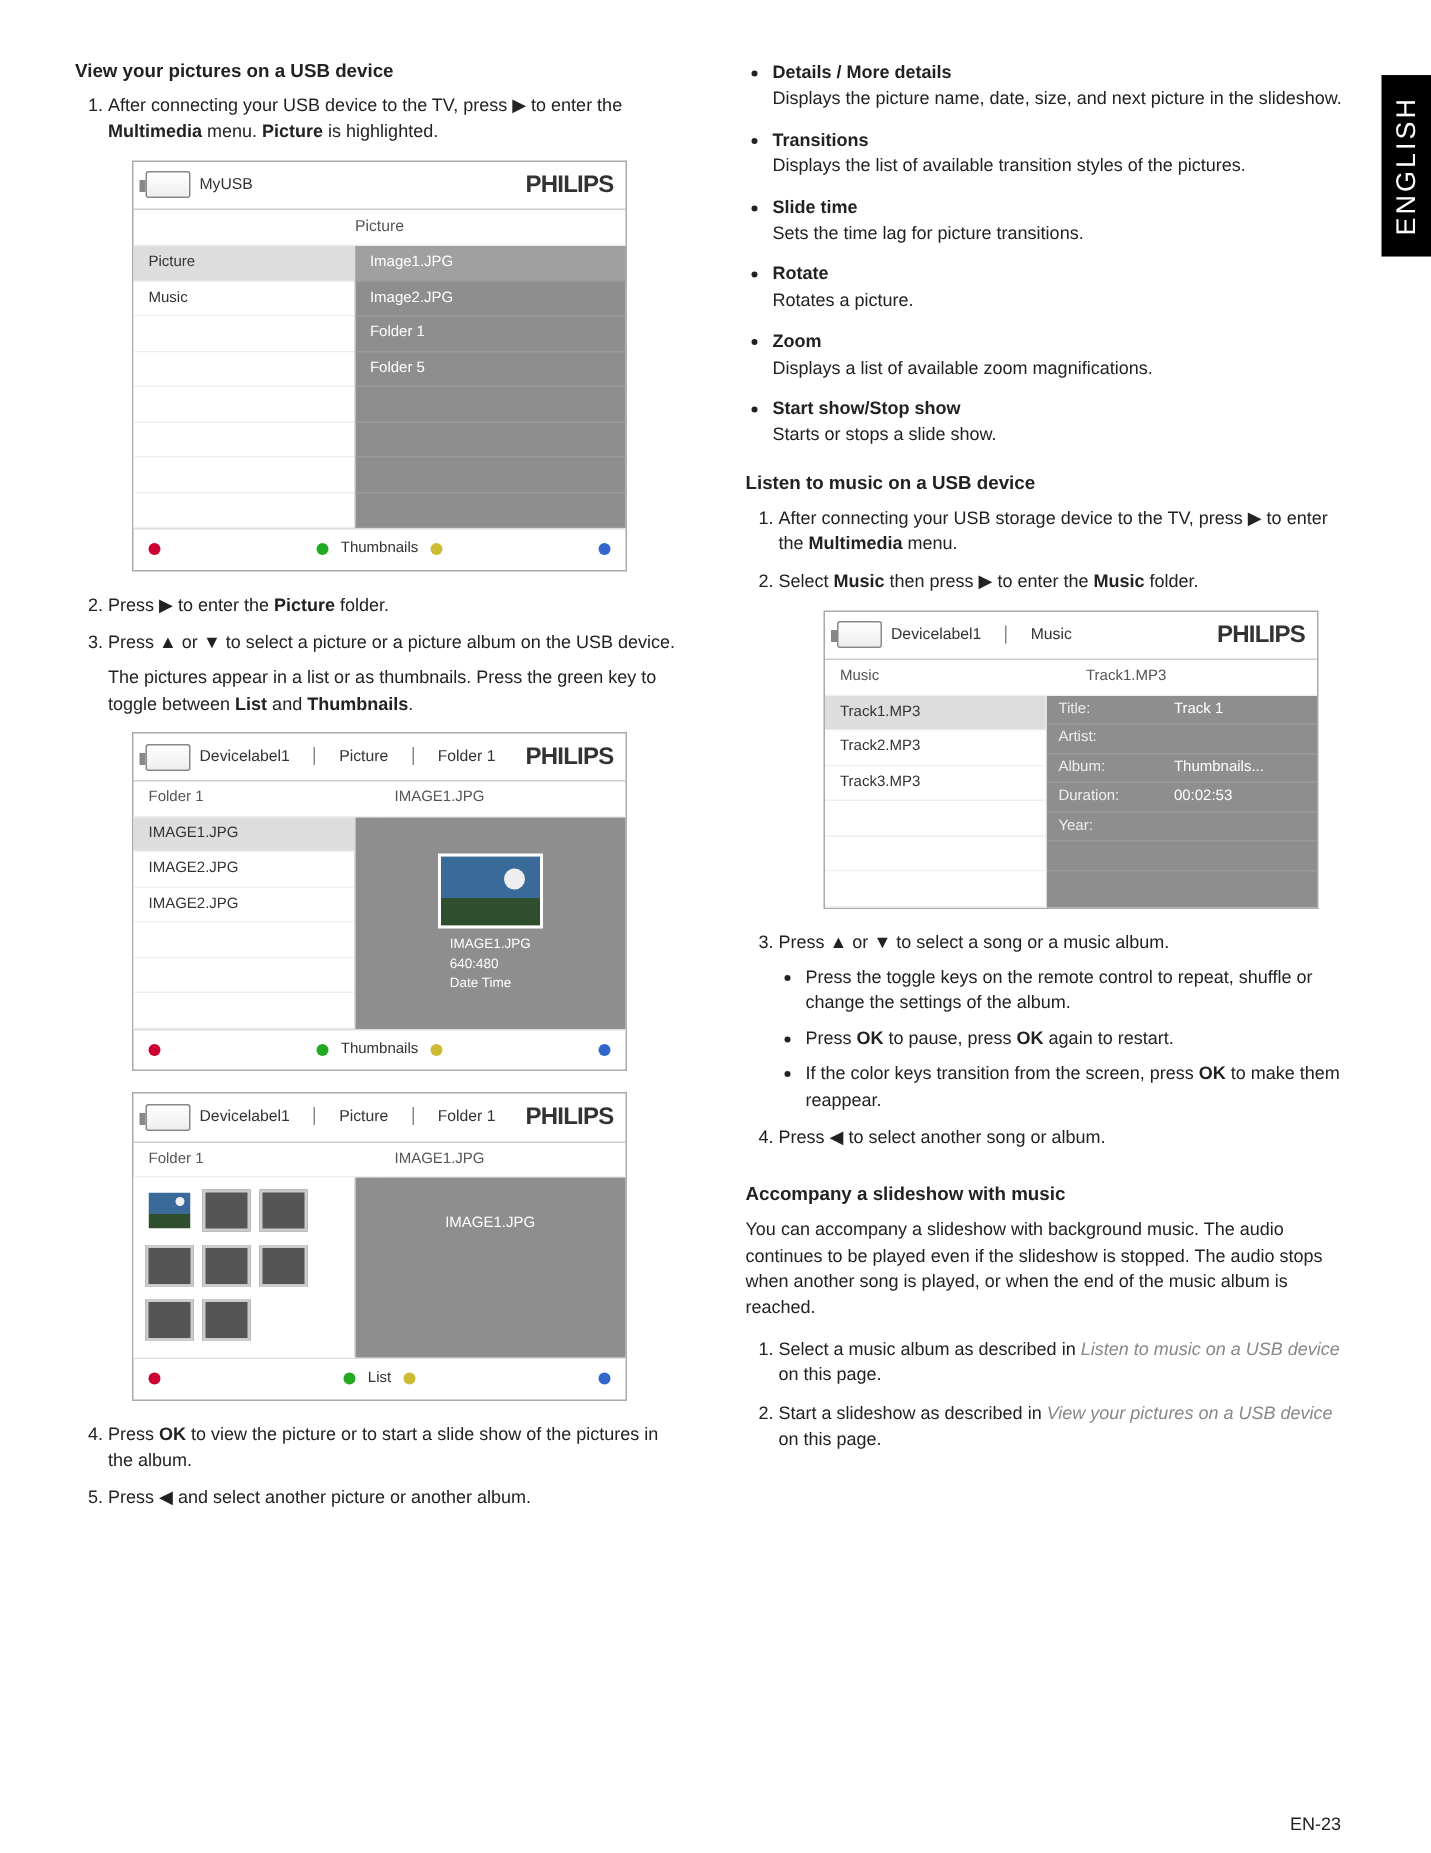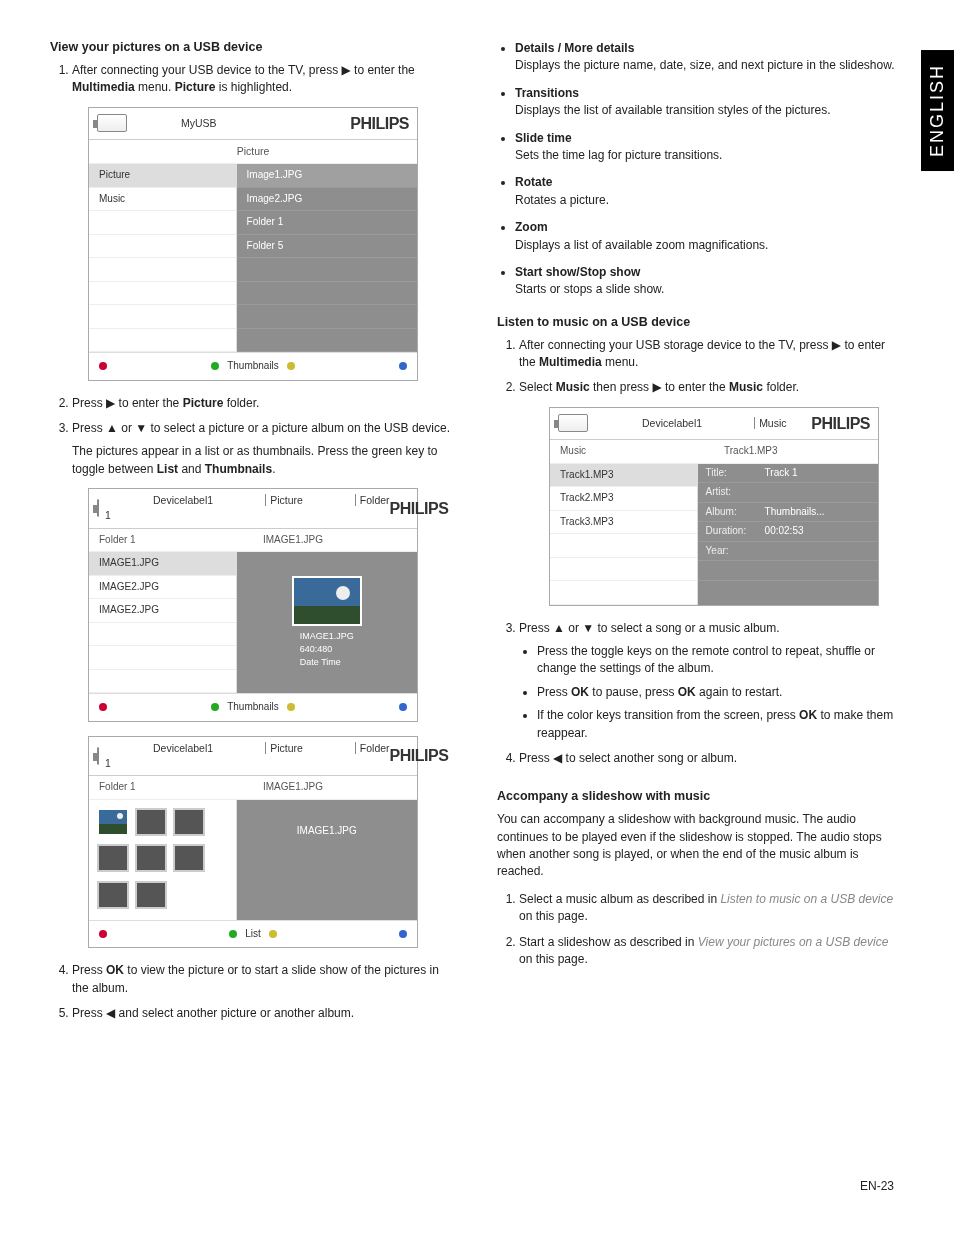"MyUSB" .crumb span { margin-left: 48px -> none; padding: 0 4px -> 0 16px }
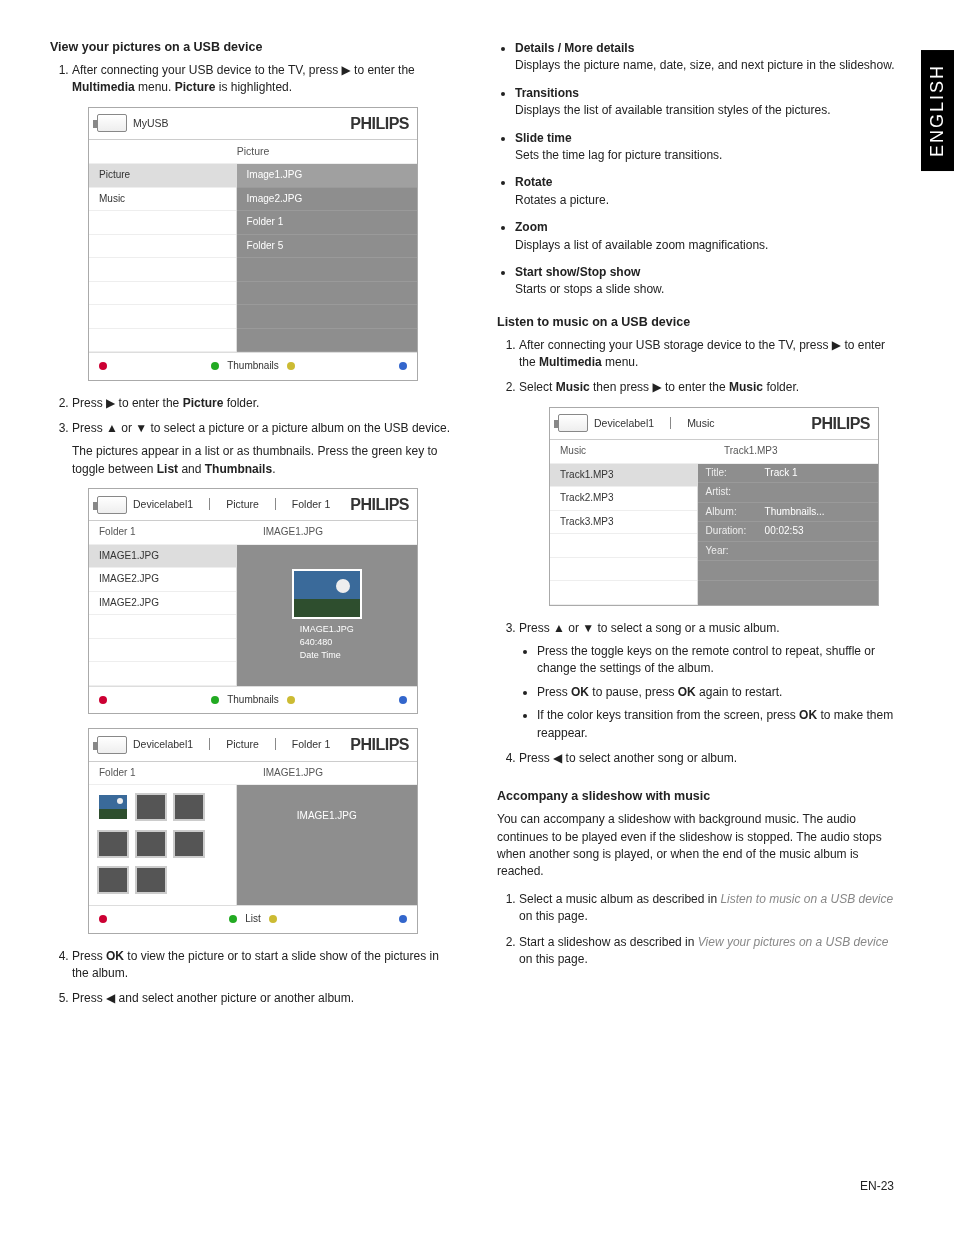"Title:" .meta-kv { gap: 4px -> 22px }
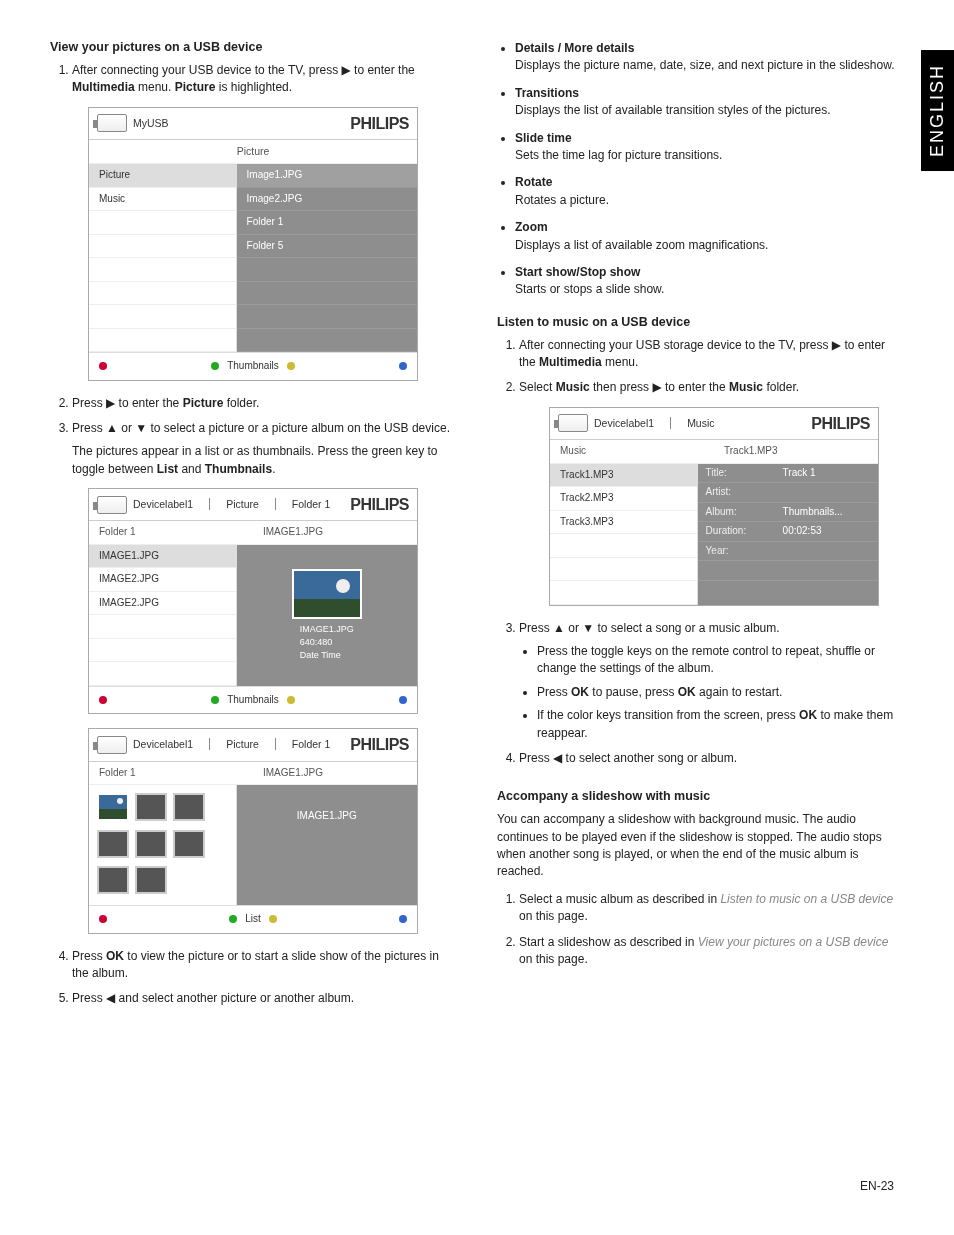"EN-23" .page-num { bottom: 42px -> 12px }
